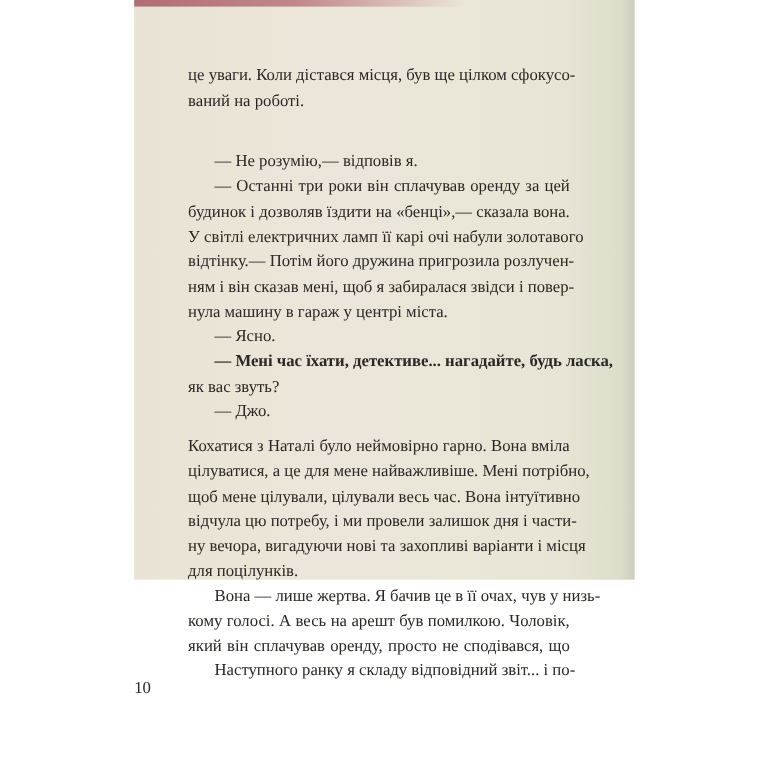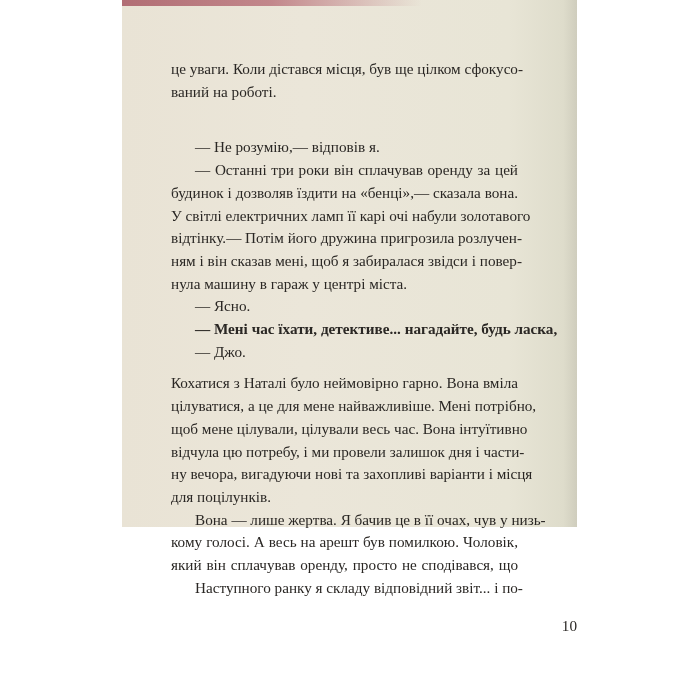"як вас звуть?" span.line { html: none -> <span>як вас звуть?</span> }
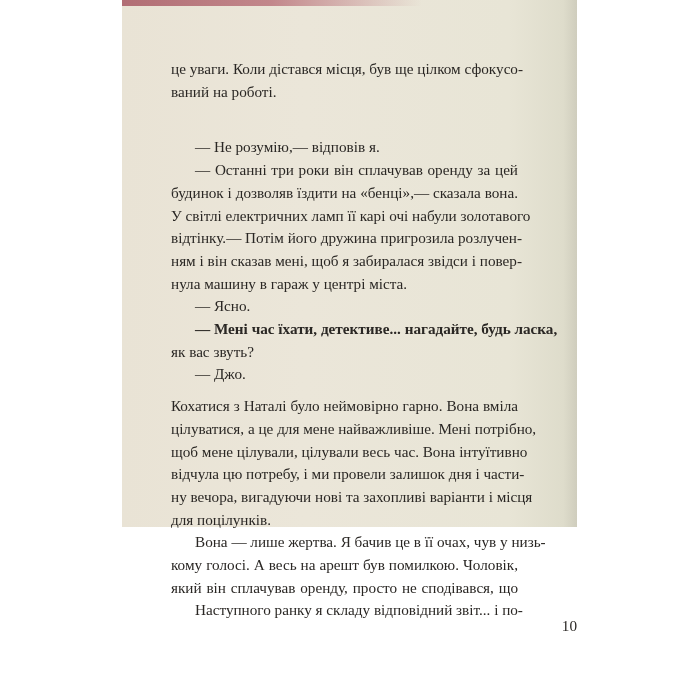"10" .pageno { text-align: right -> left }
